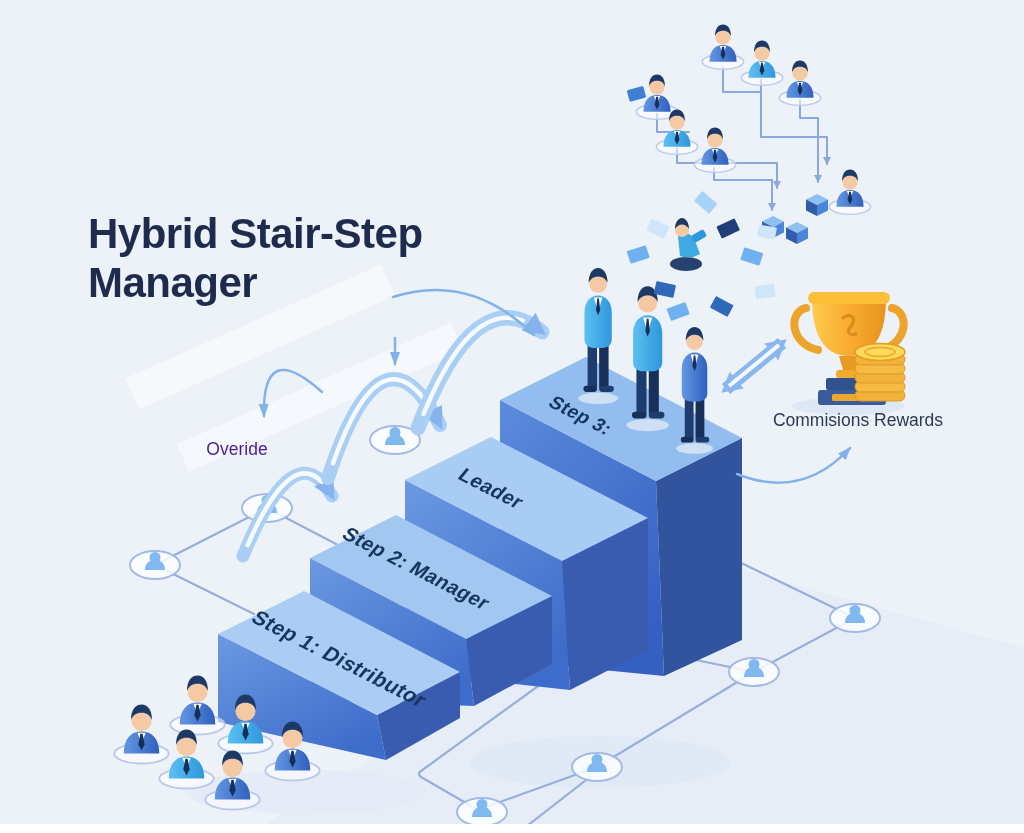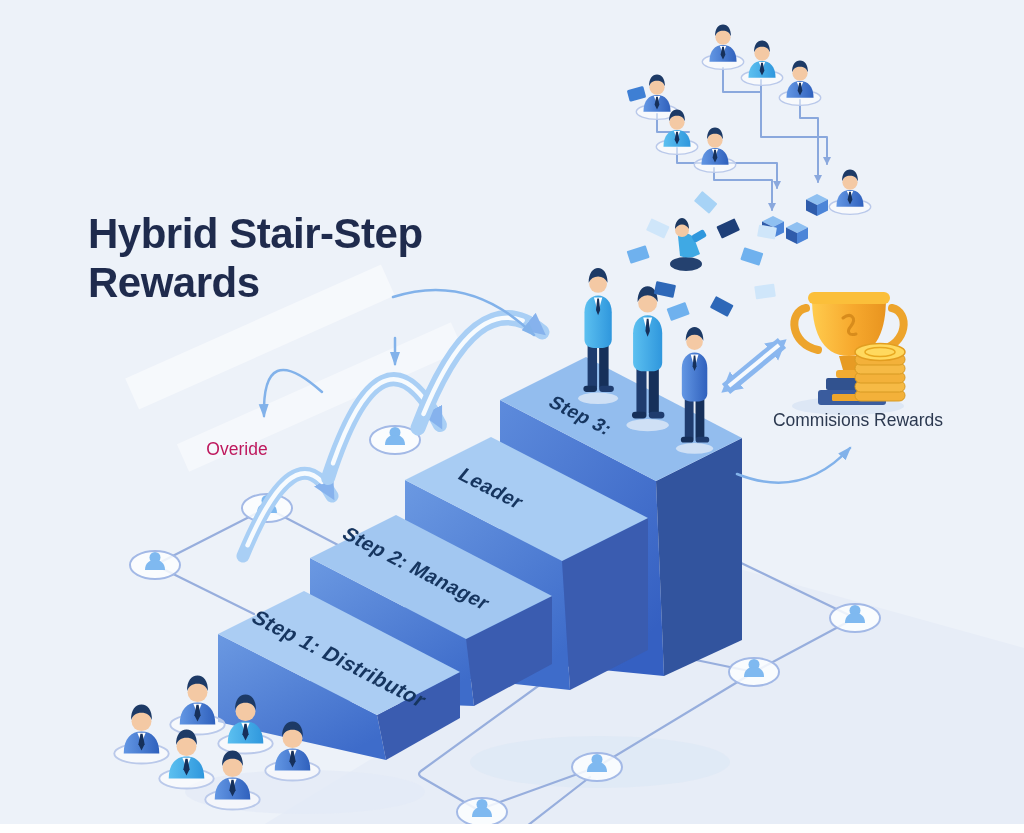"Rewards" div { text: Rewards -> Manager }
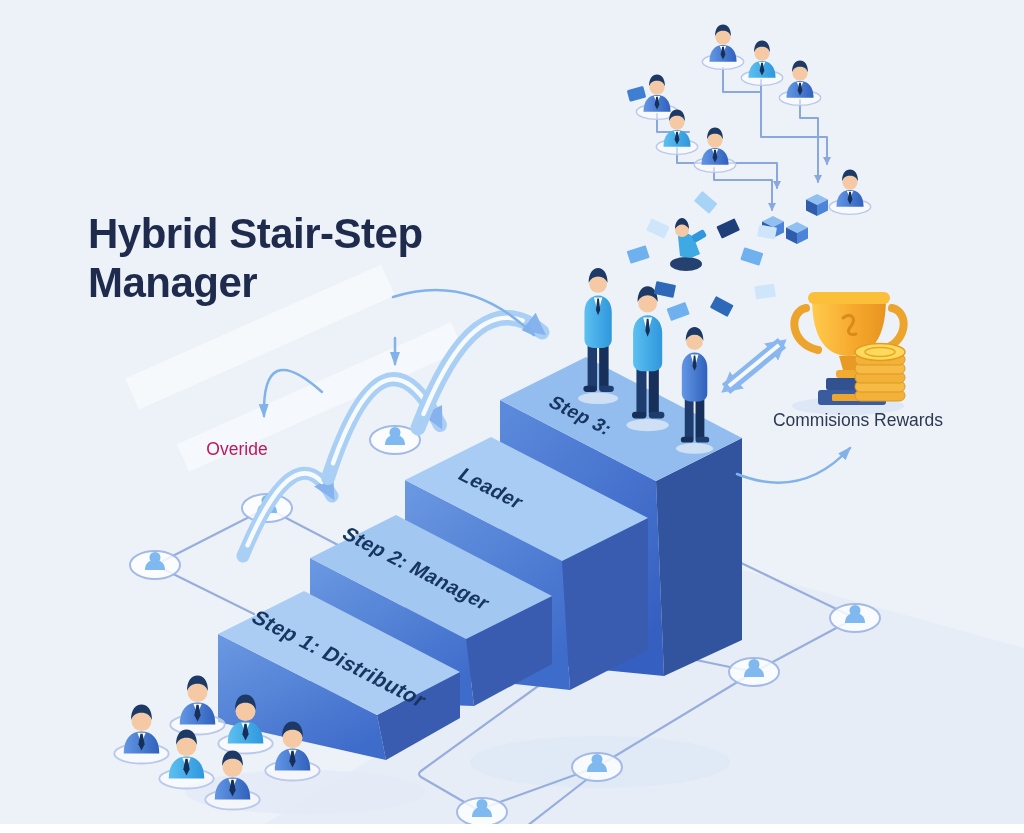"Overide" .override { color: #be185d -> #4c1d95 }
